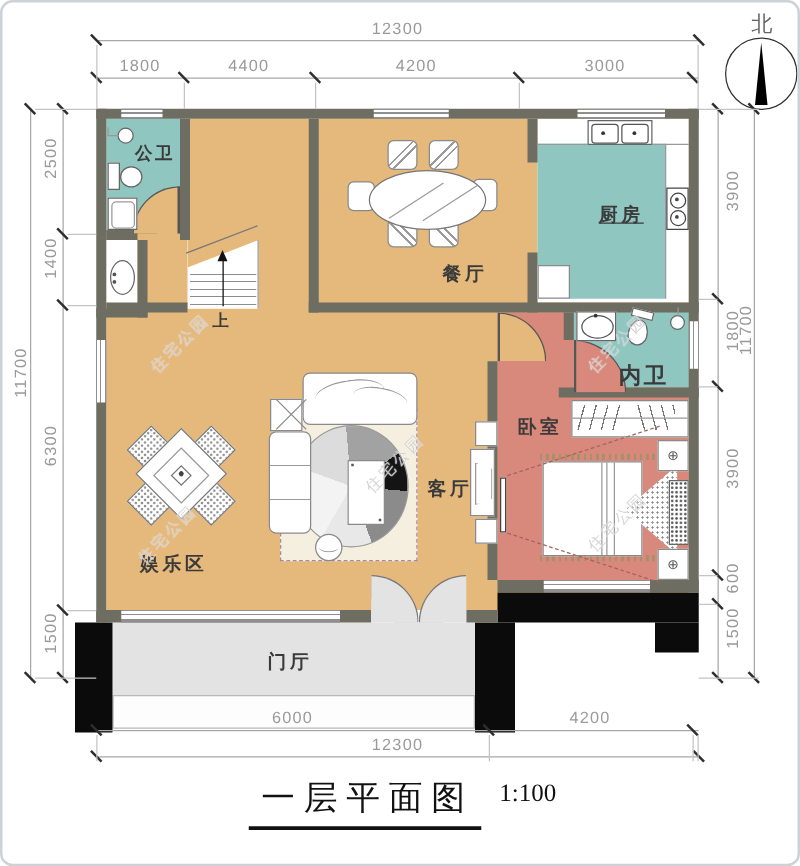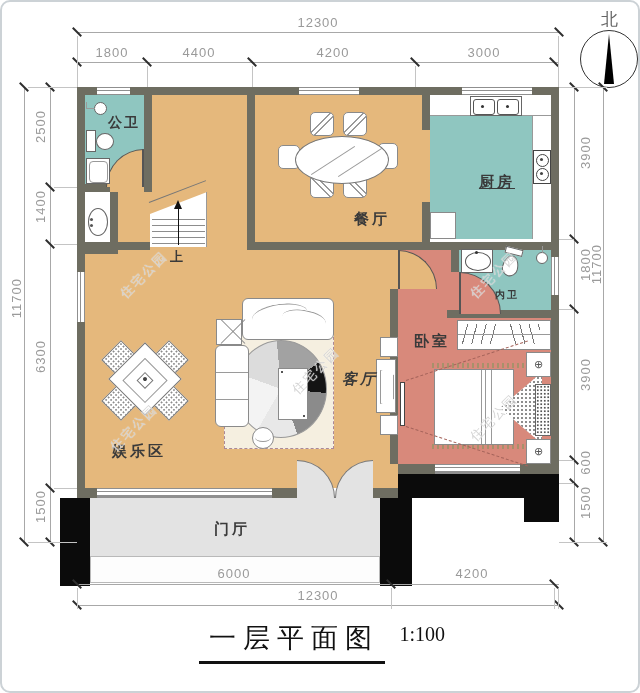"厨房" div.roomlabel { top: 171px -> 161px }
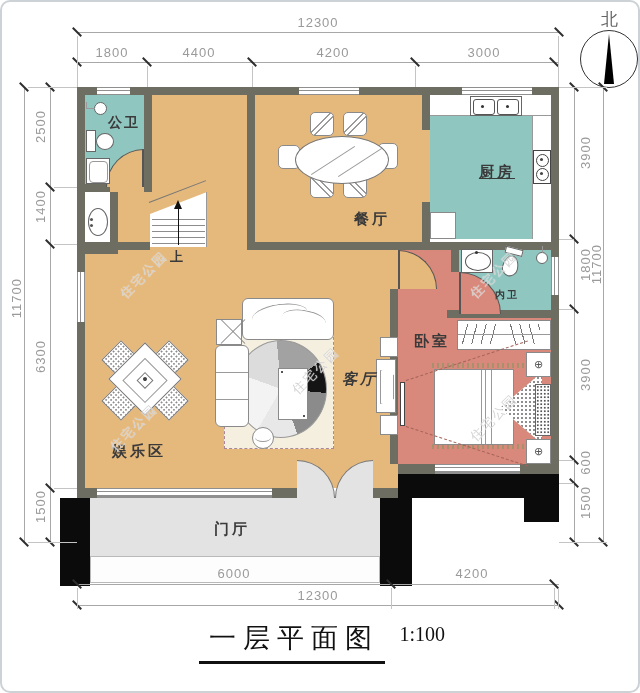"内卫" div.roomlabel { font-size: 10px -> 18px }
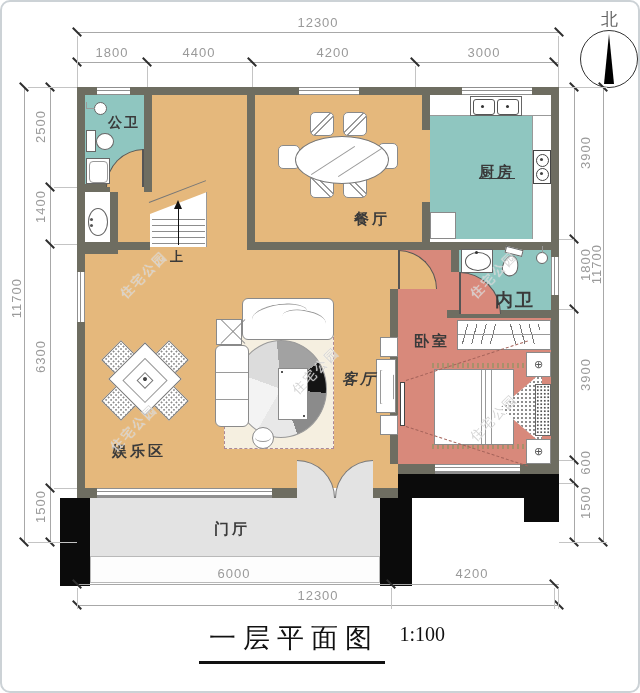"客厅" div.roomlabel { font-style: italic -> none; top: 368px -> 380px }
